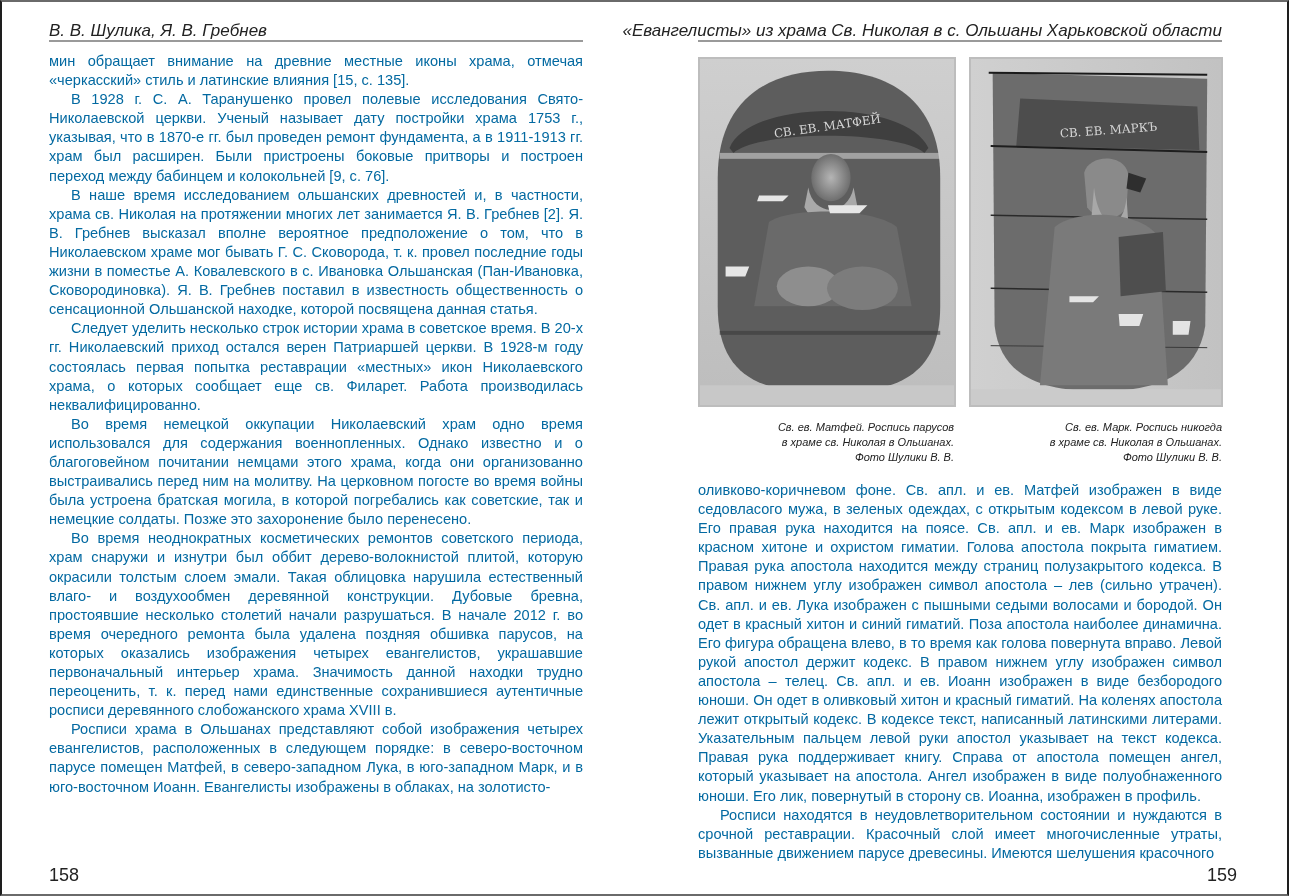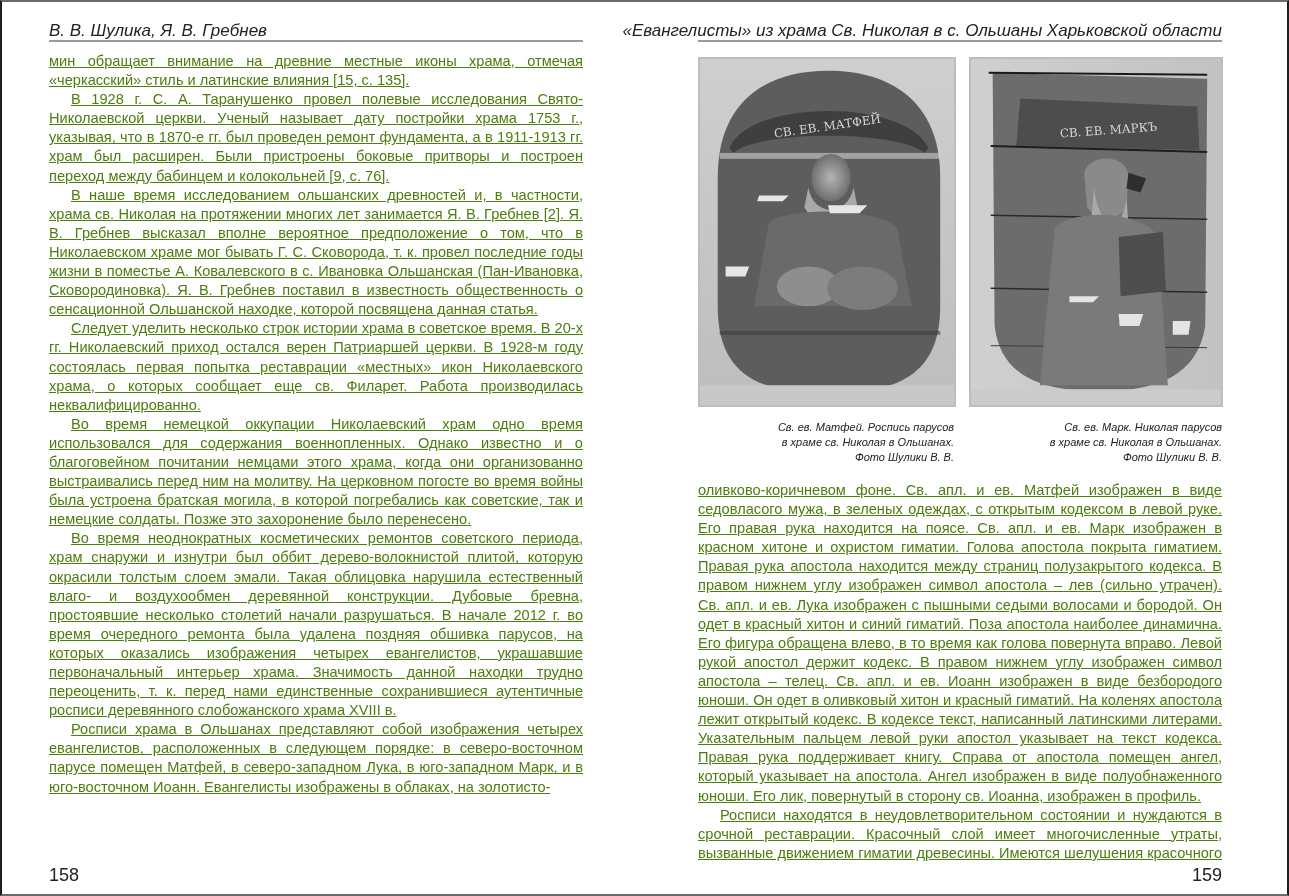"мин обращает внимание на древние" .column { color: #4d7c0f -> #0369a1; text-decoration: underline -> none }
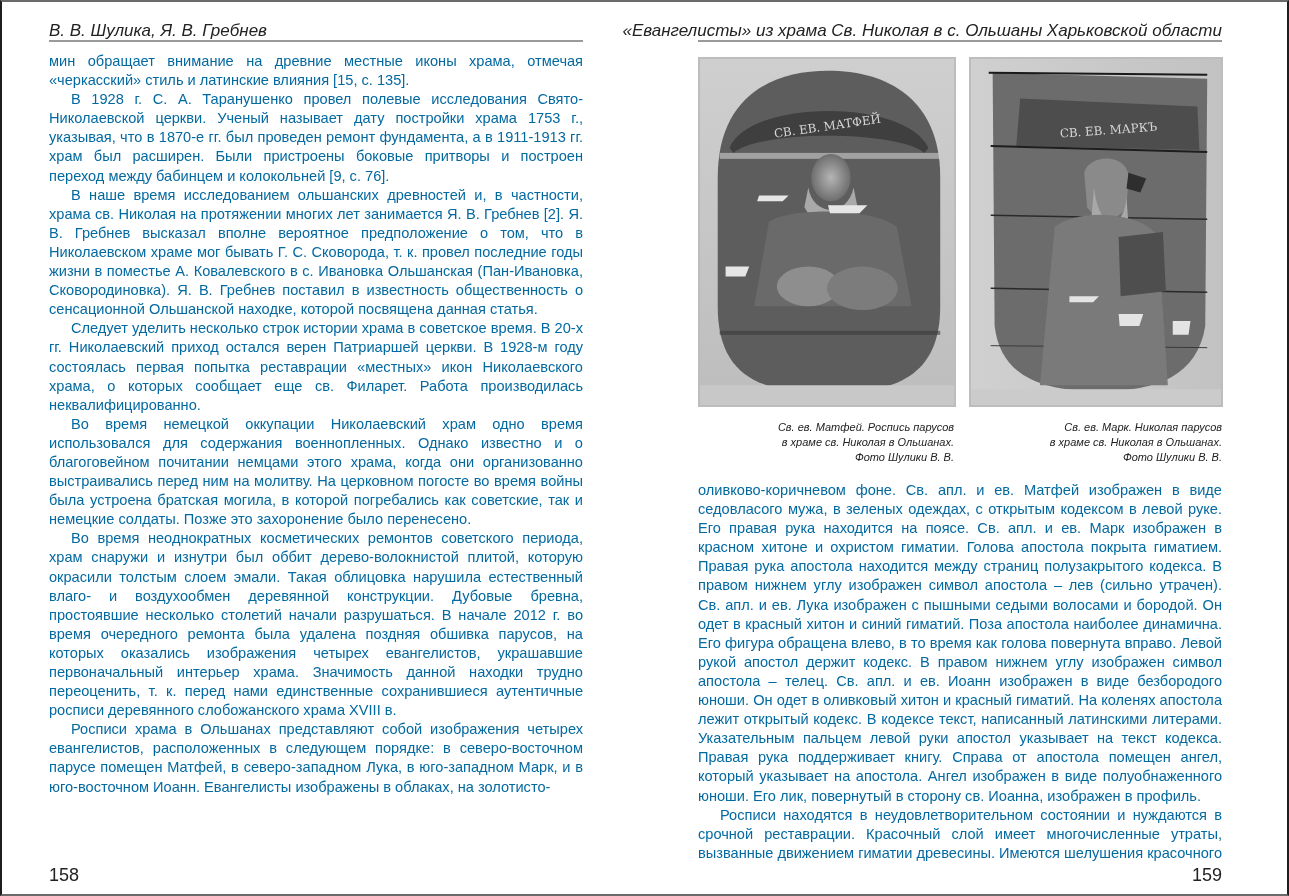"Св. ев. Марк. Николая парусов" div { text: Николая парусов -> Роспись никогда }
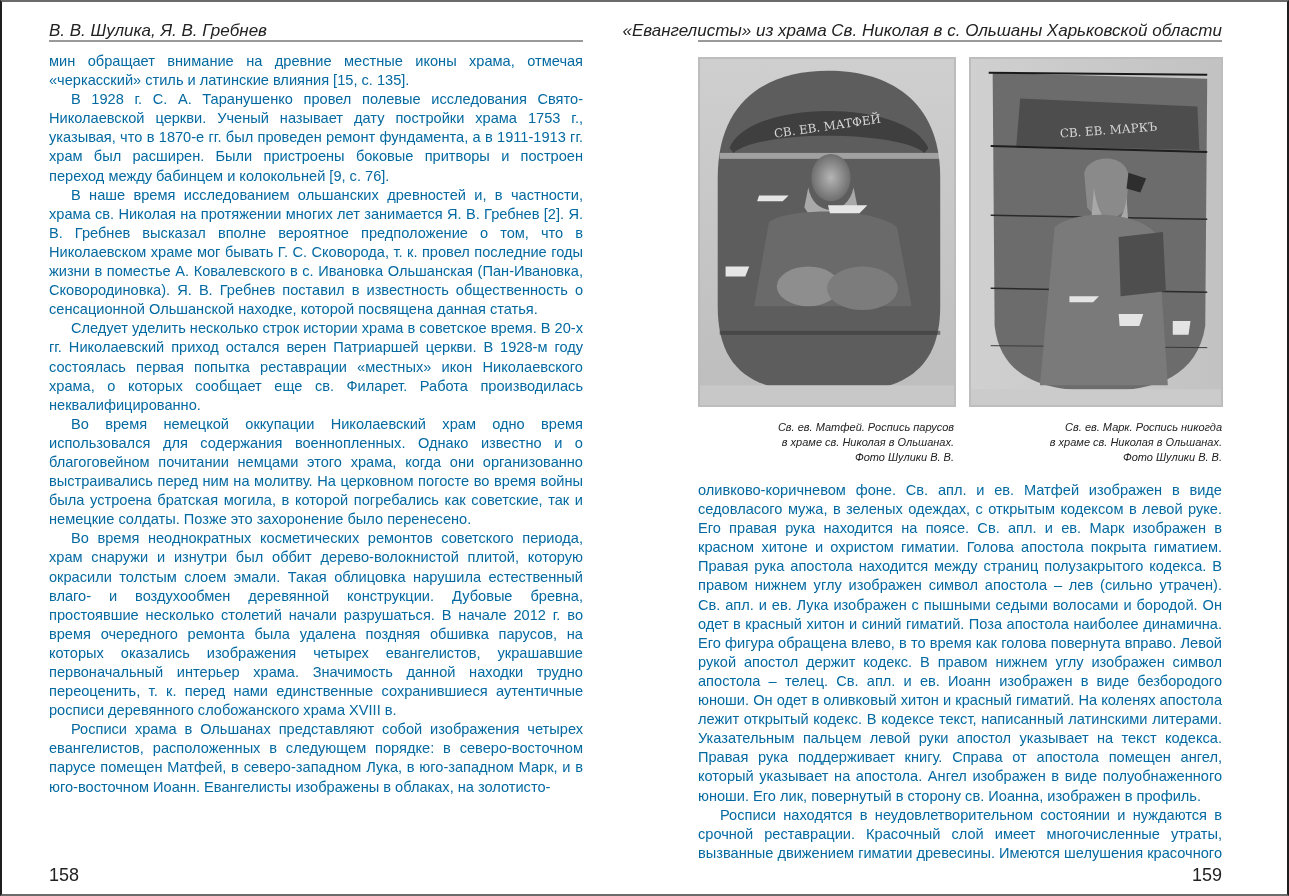"Росписи находятся в неудовлетворительном" p.indent { text: гиматии -> парусе }
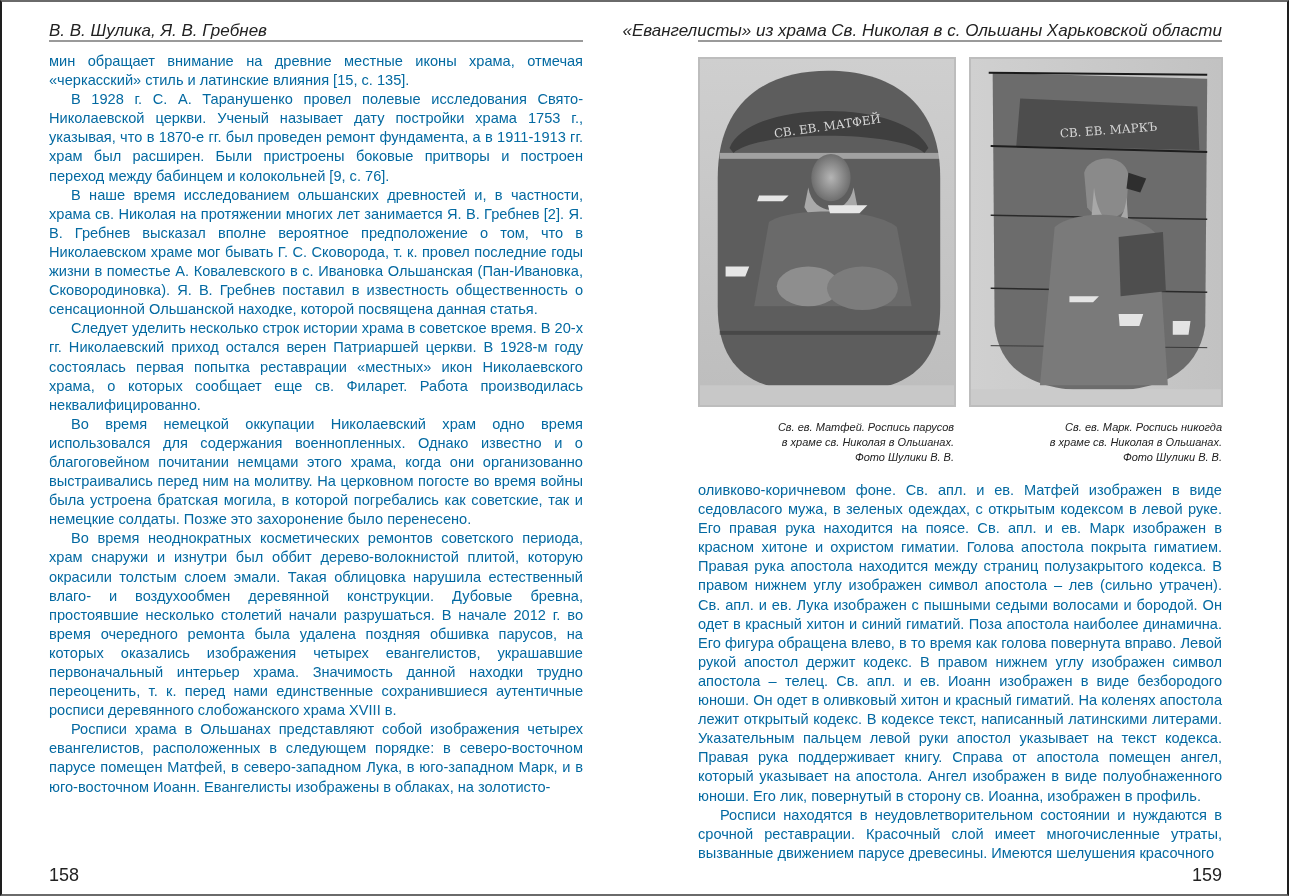"159" div.page-number { right: 67px -> 52px }
